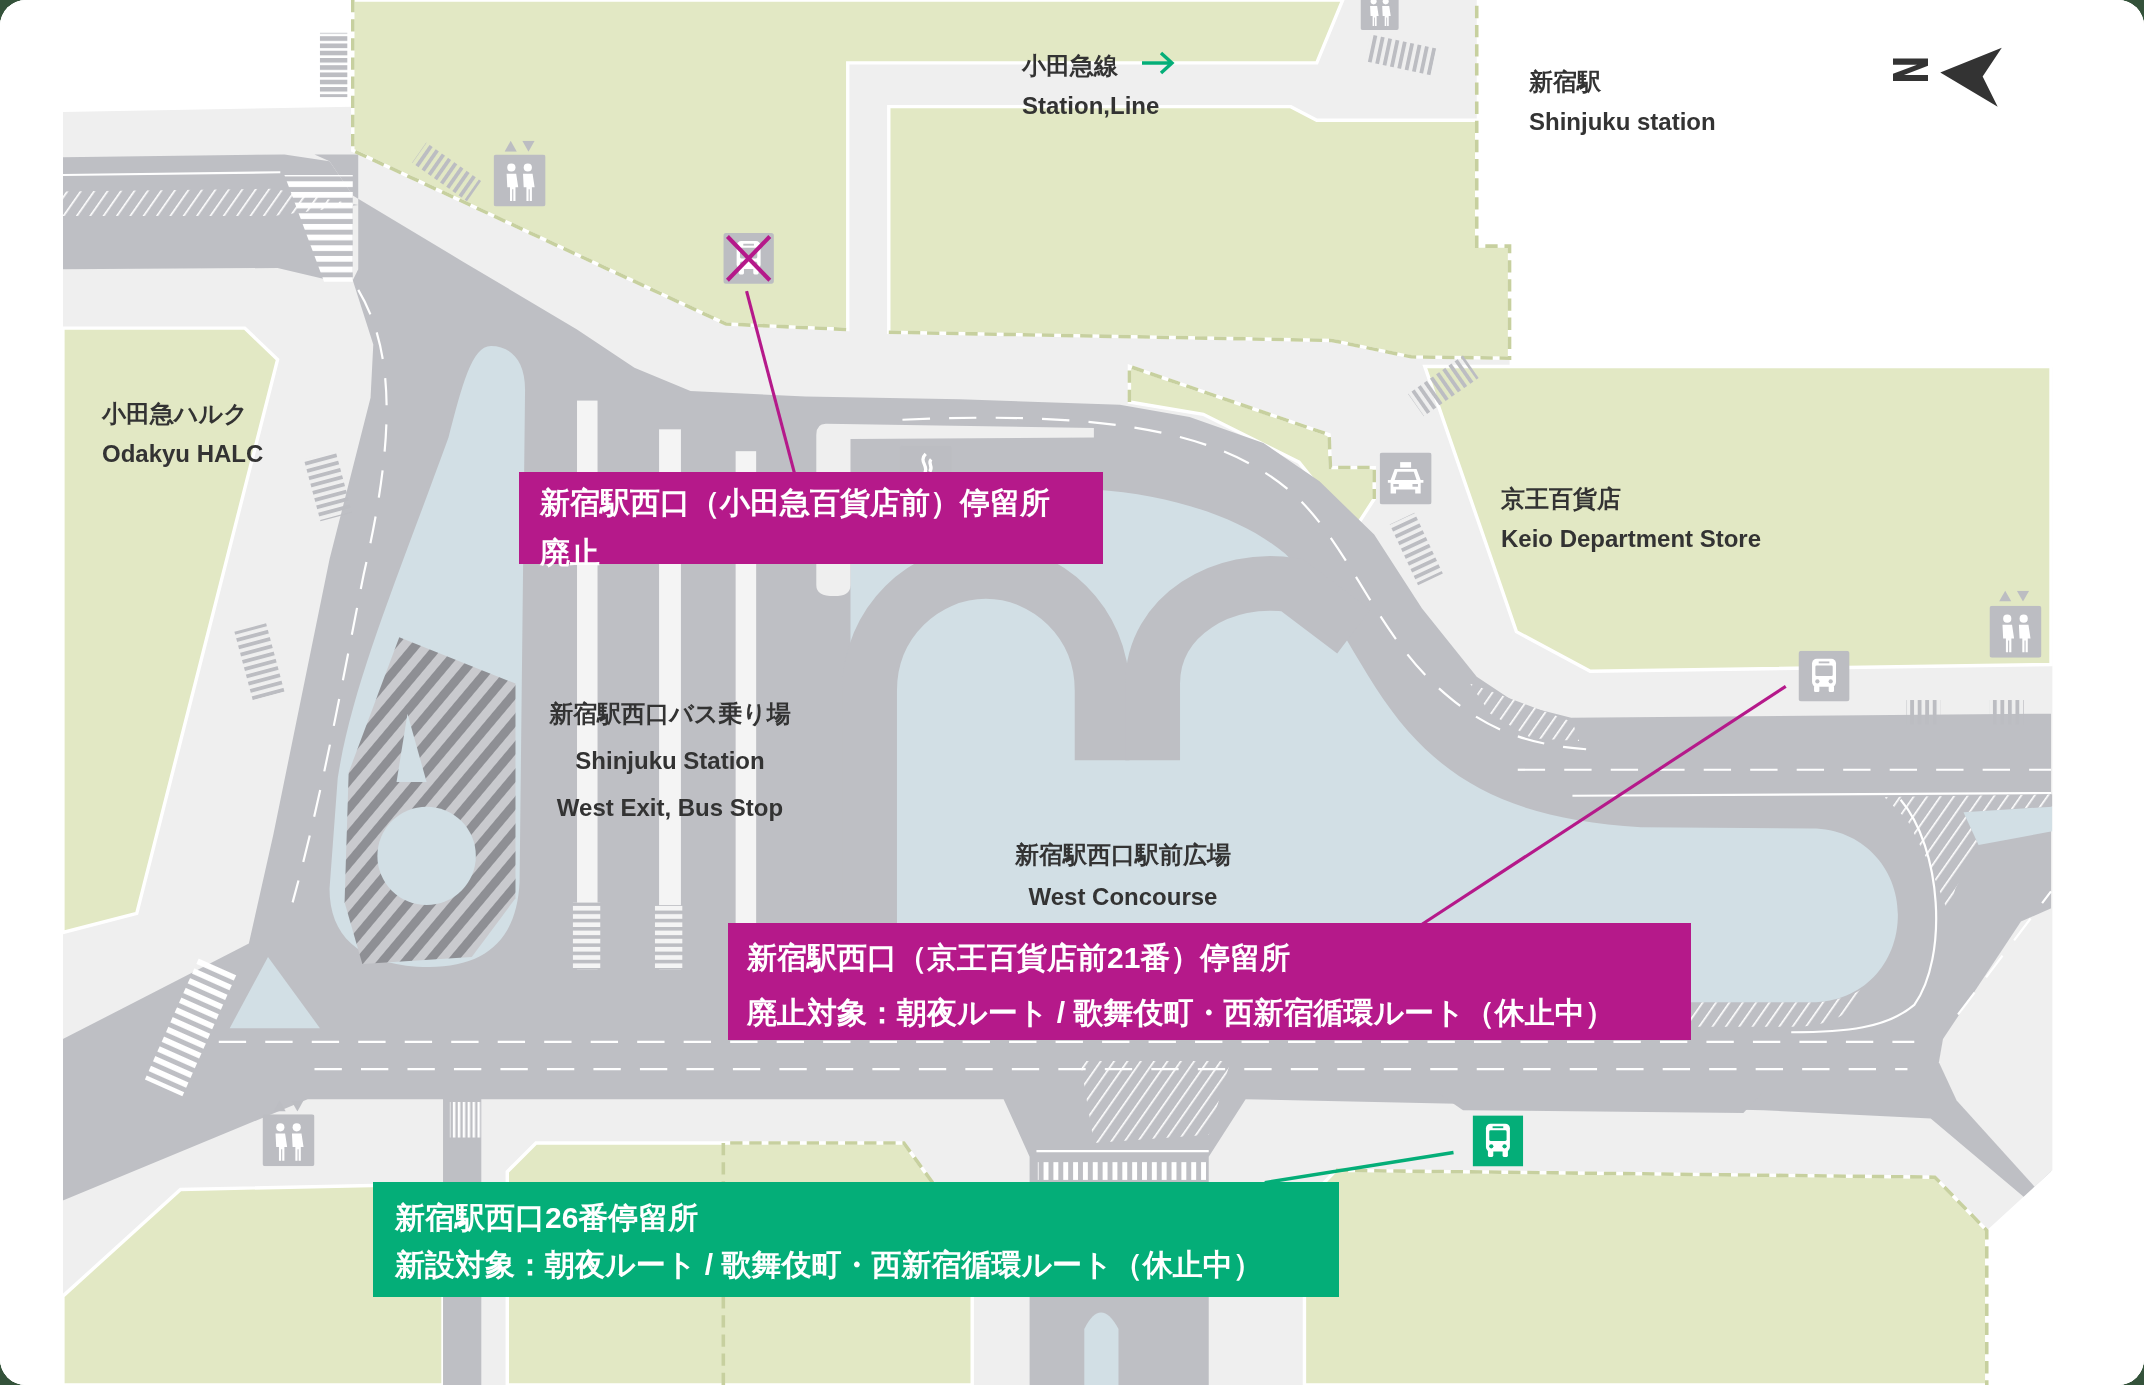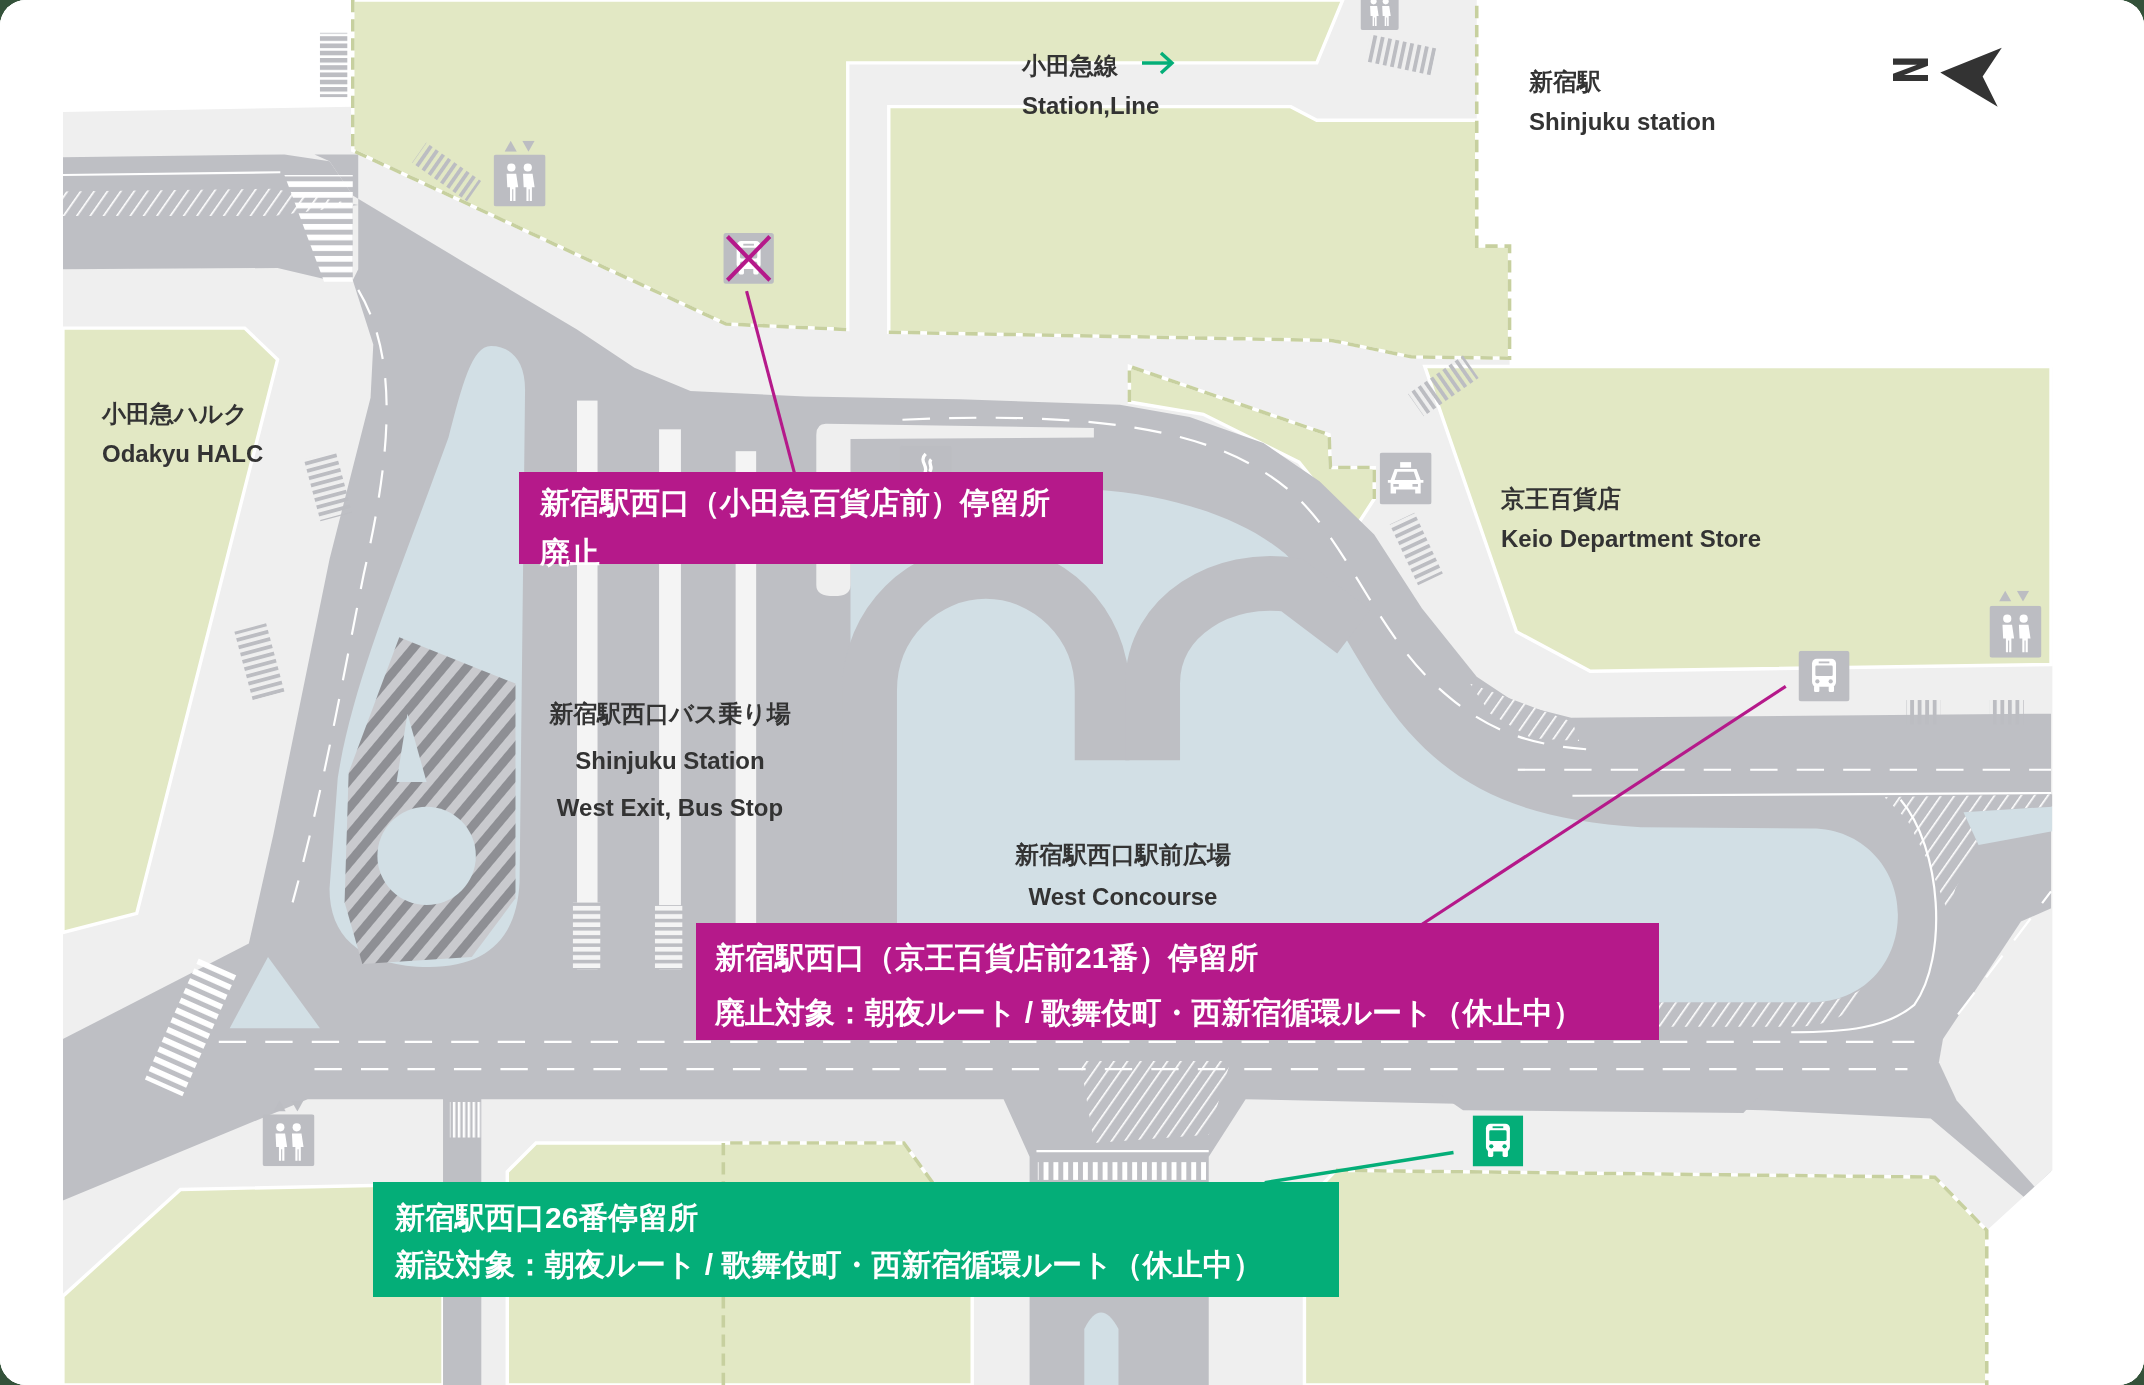"新宿駅西口（京王百貨店前21番）停留所" div.callout { left: 696px -> 728px }
